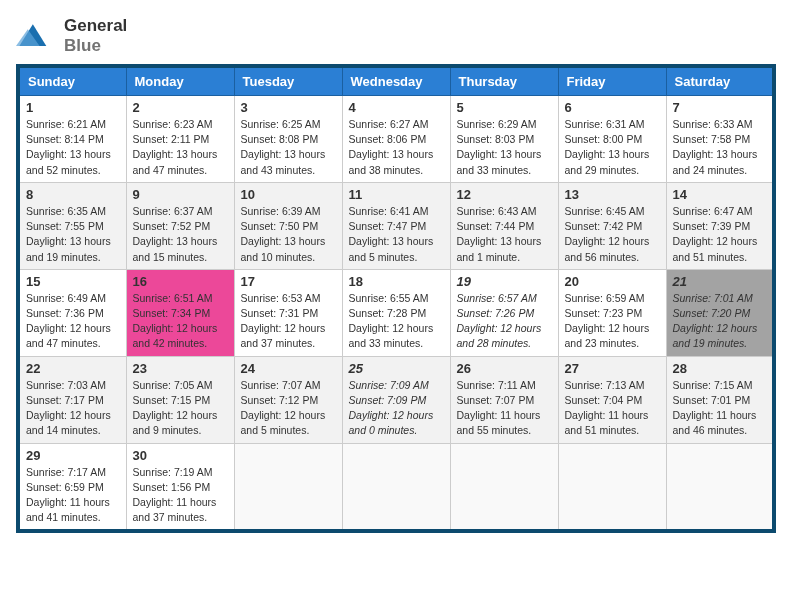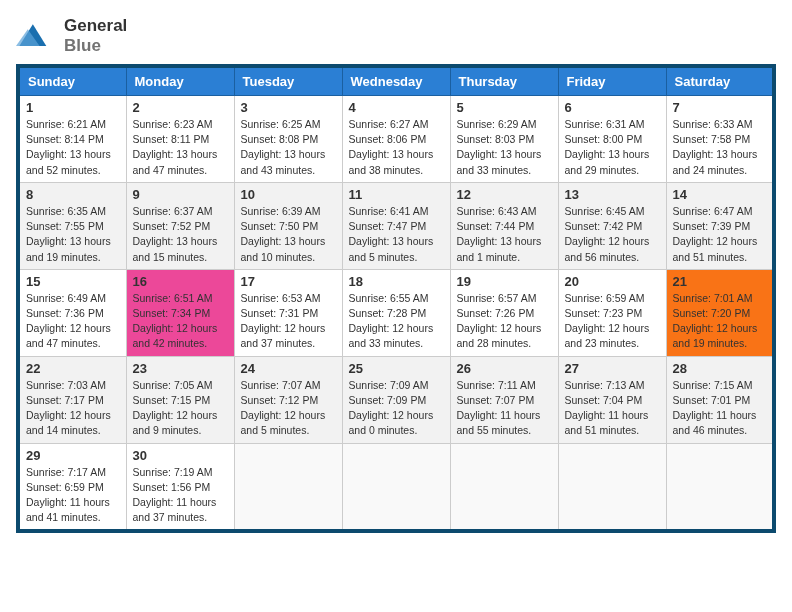"Sunset: 8:11 PM" span { text: 8:11 -> 2:11 }
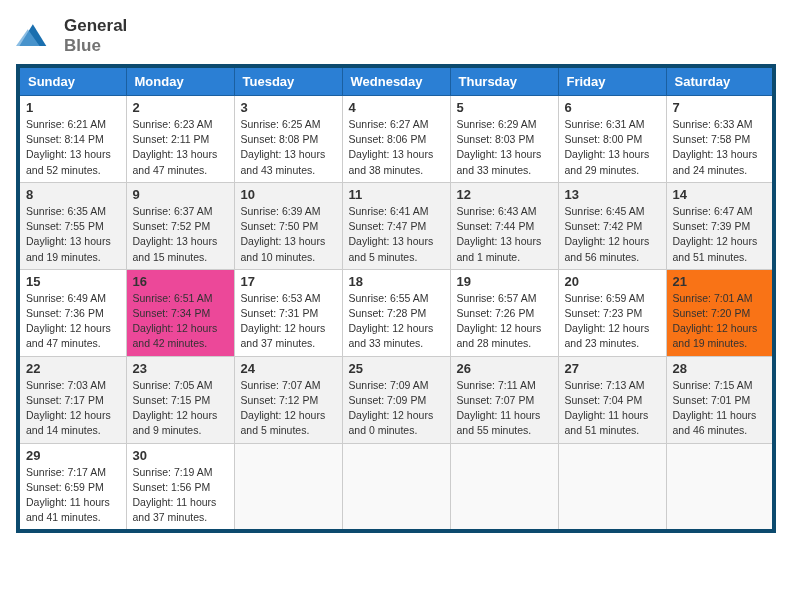"19" td { font-style: none -> italic }
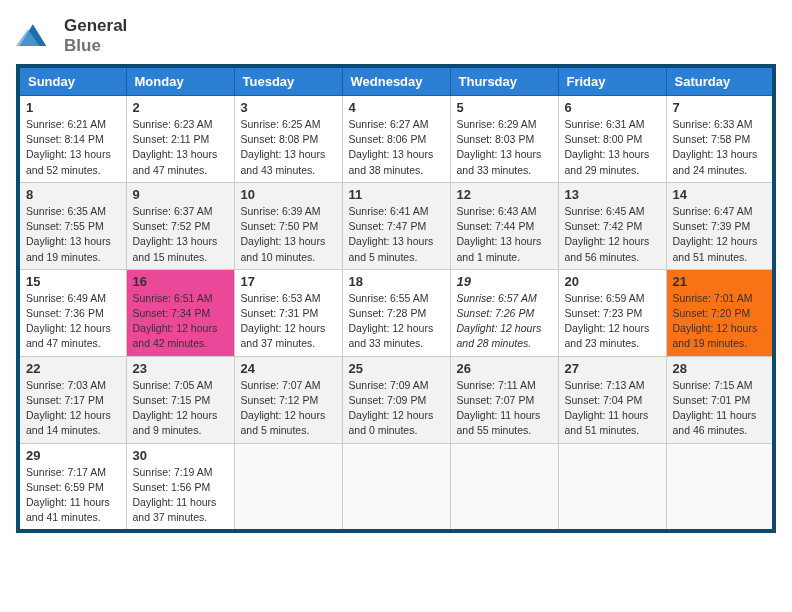"21" td { background: #f97316 -> #a3a3a3; font-style: none -> italic }
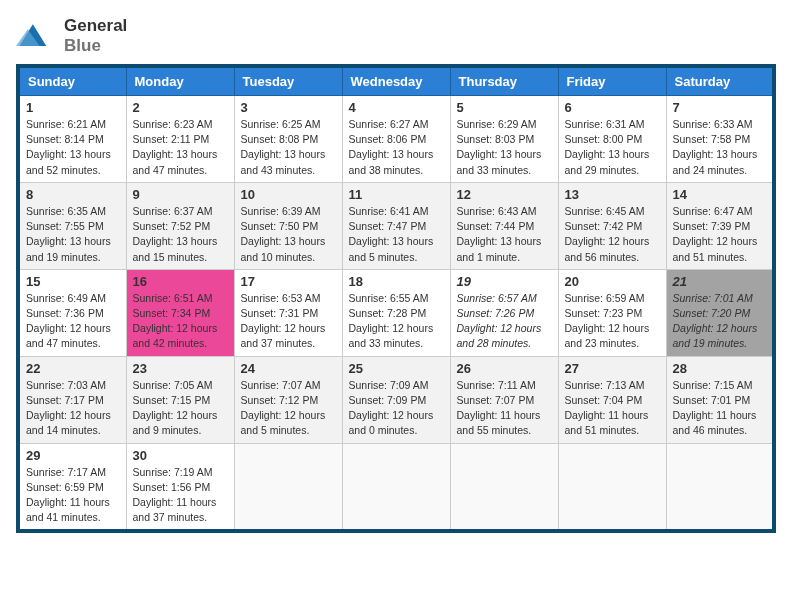"25" td { font-style: none -> italic }
